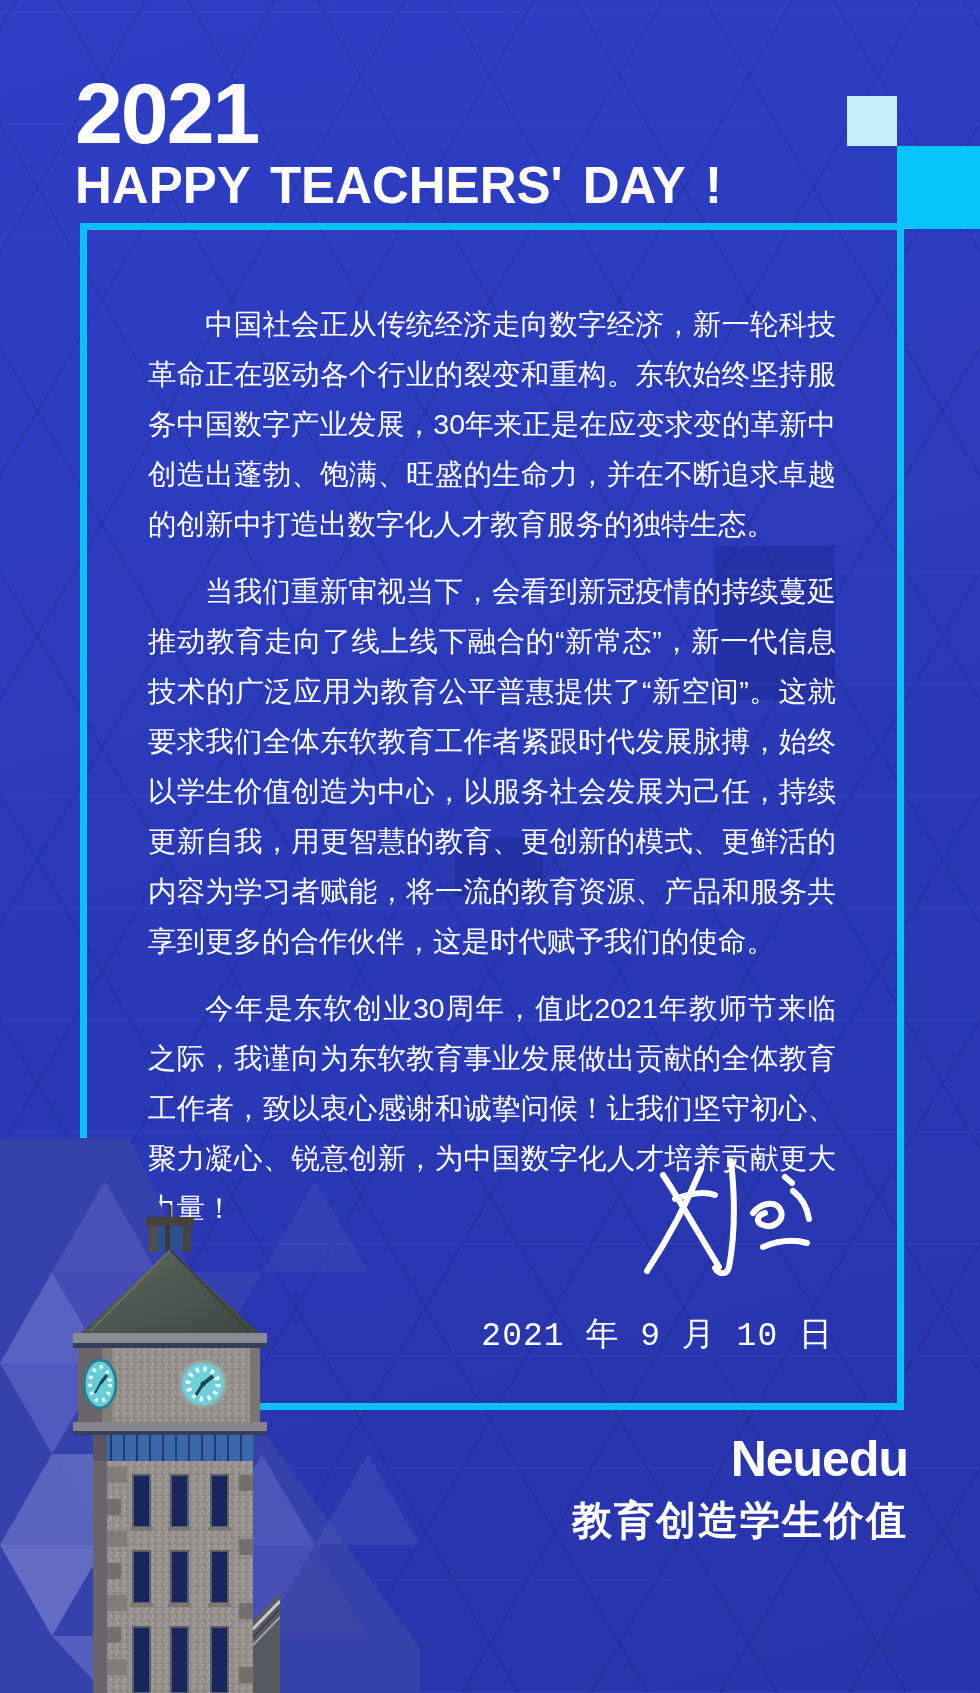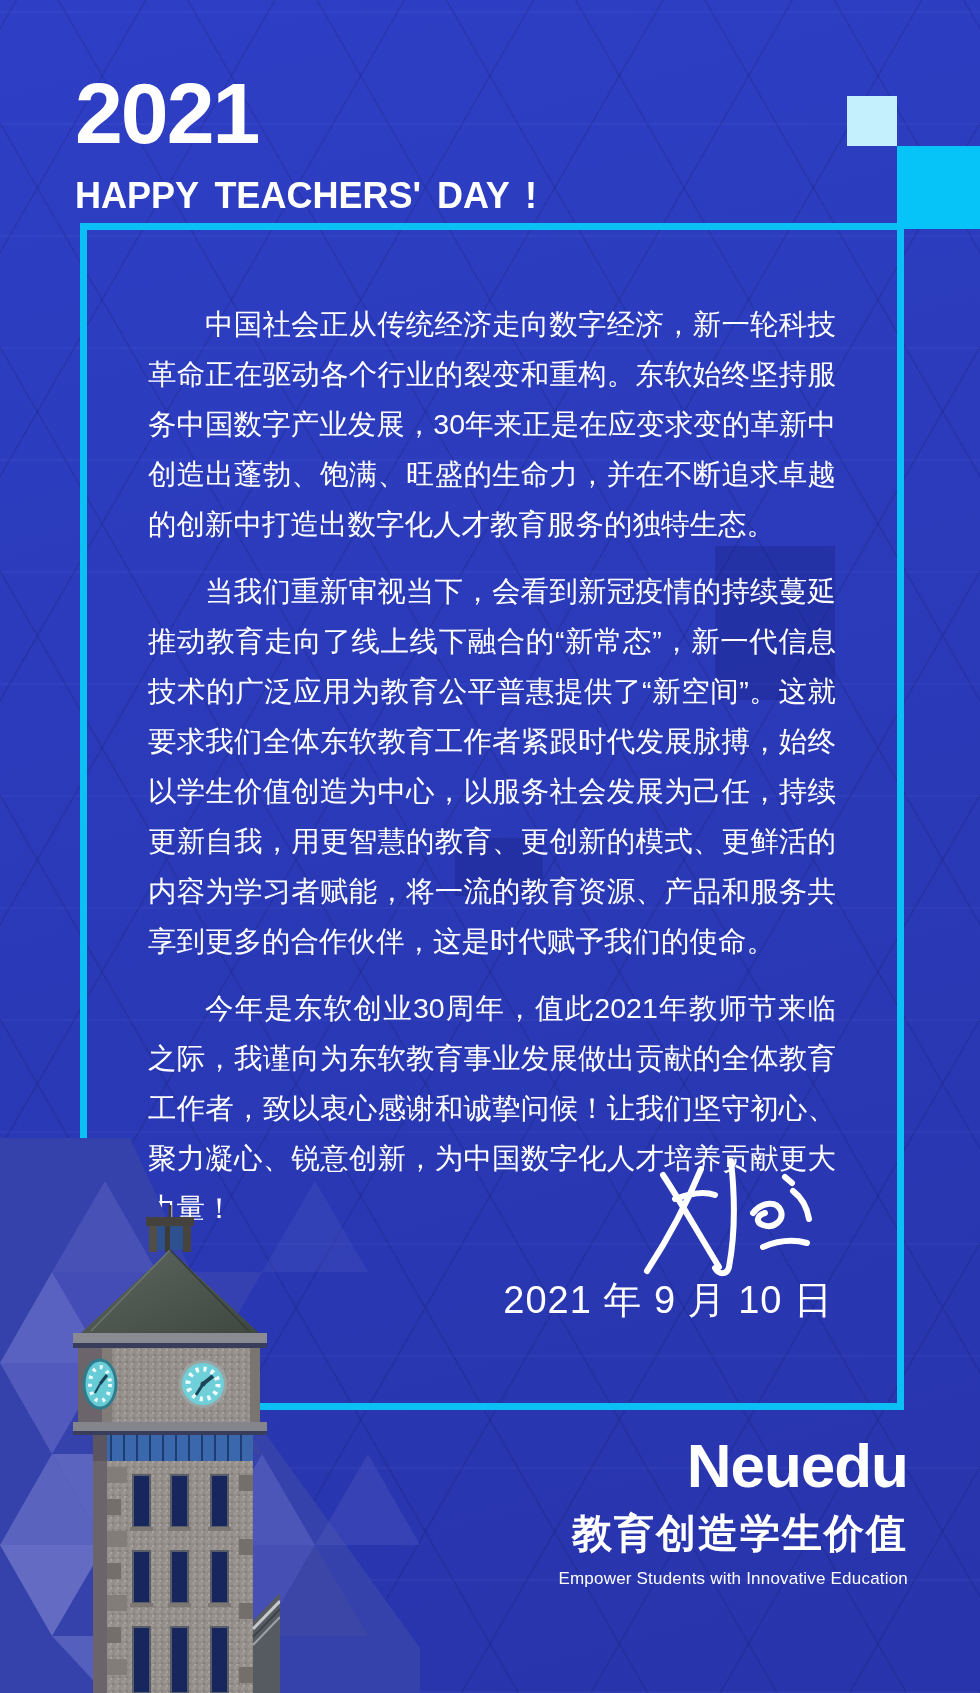"HAPPY TEACHERS' DAY !" .title { font-size: 36px -> 51px; margin-top: 19px -> 0 }
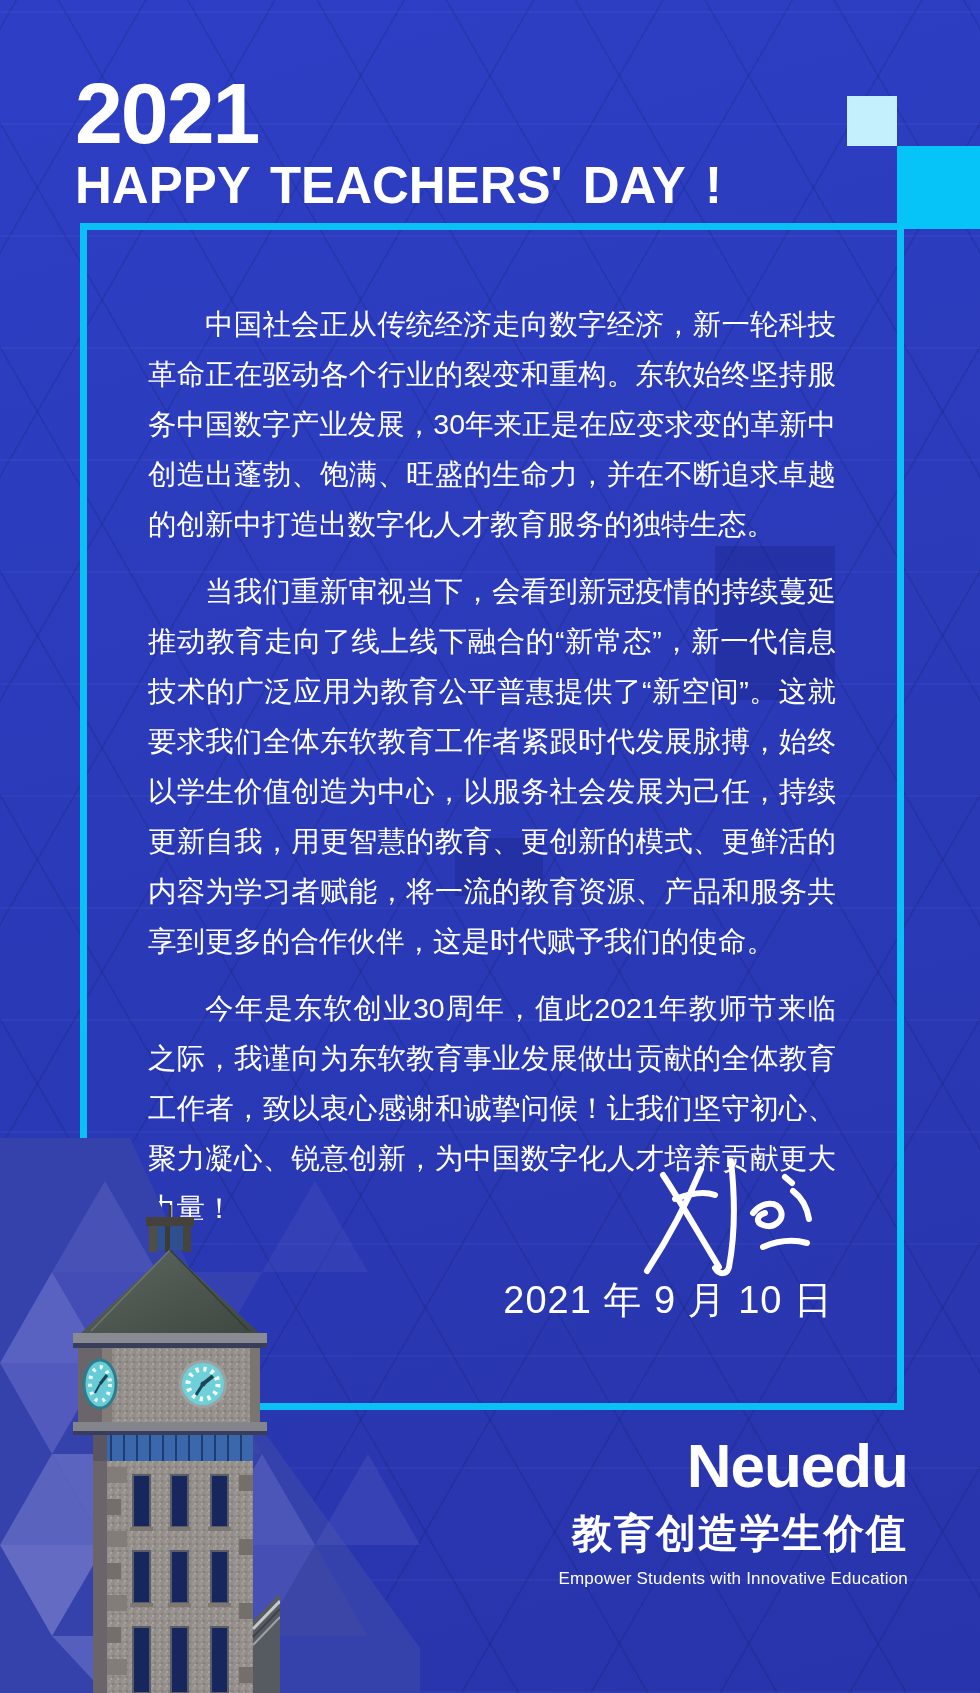"2021 年 9 月 10" .letter-date { font-family: none -> Liberation Mono, monospace; font-size: 38px -> 33px; top: 1045px -> 1082px }
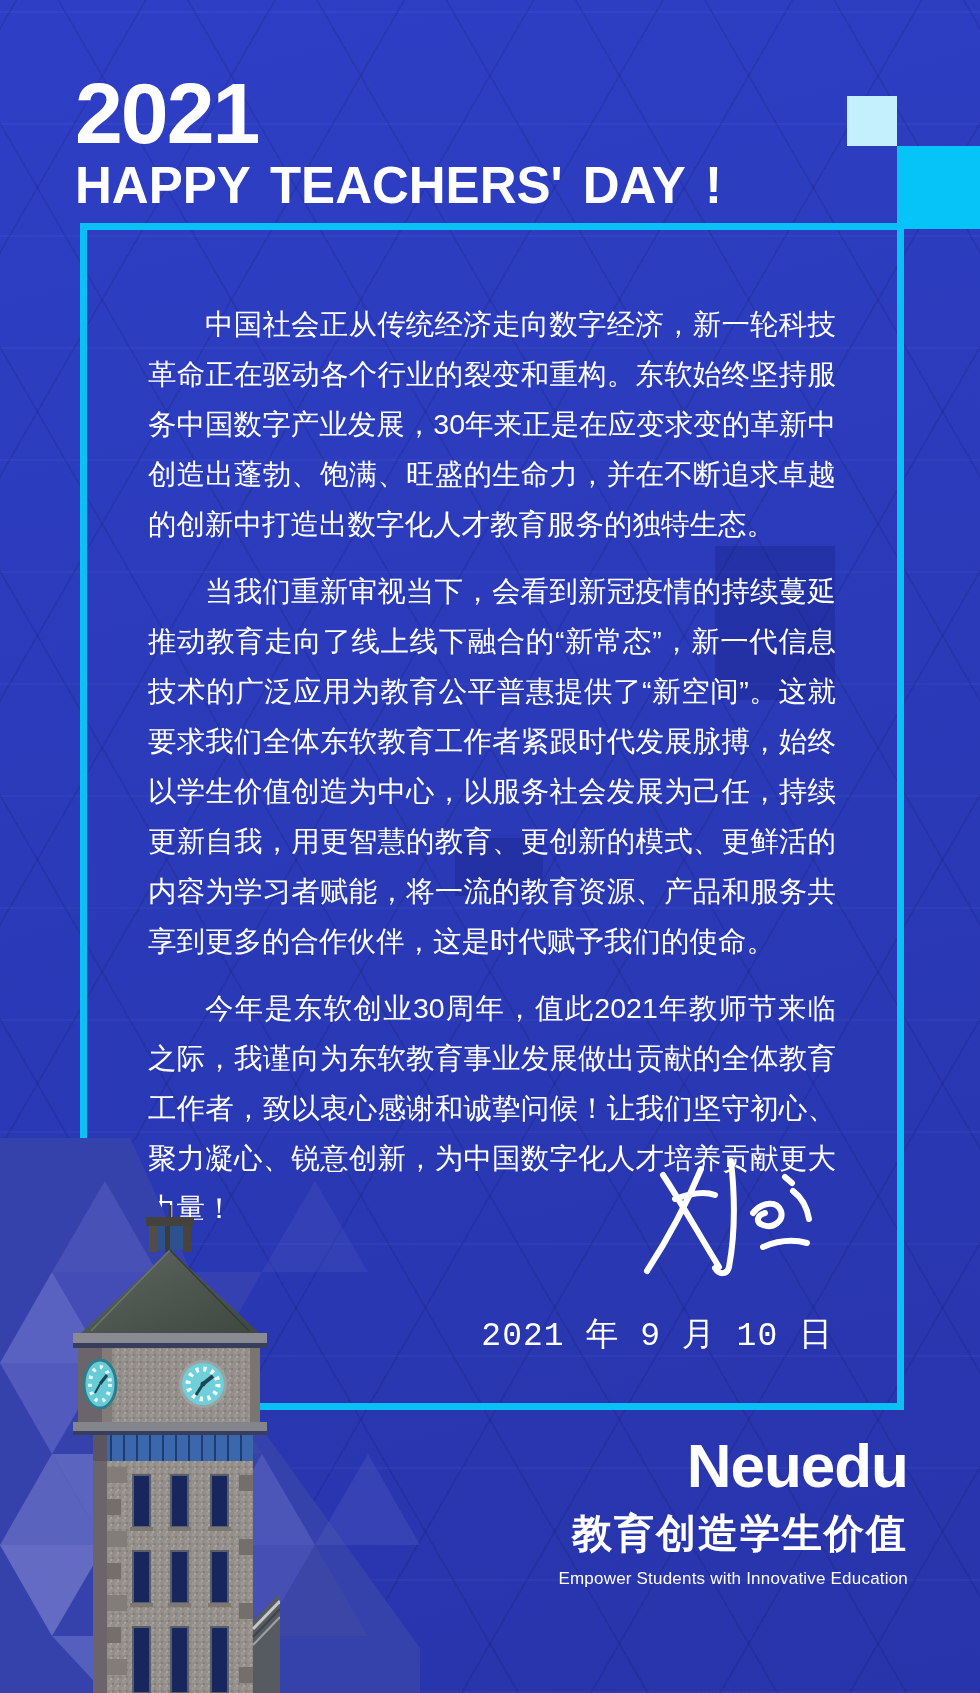"Neuedu" .brand-logo { font-size: 62px -> 50px }
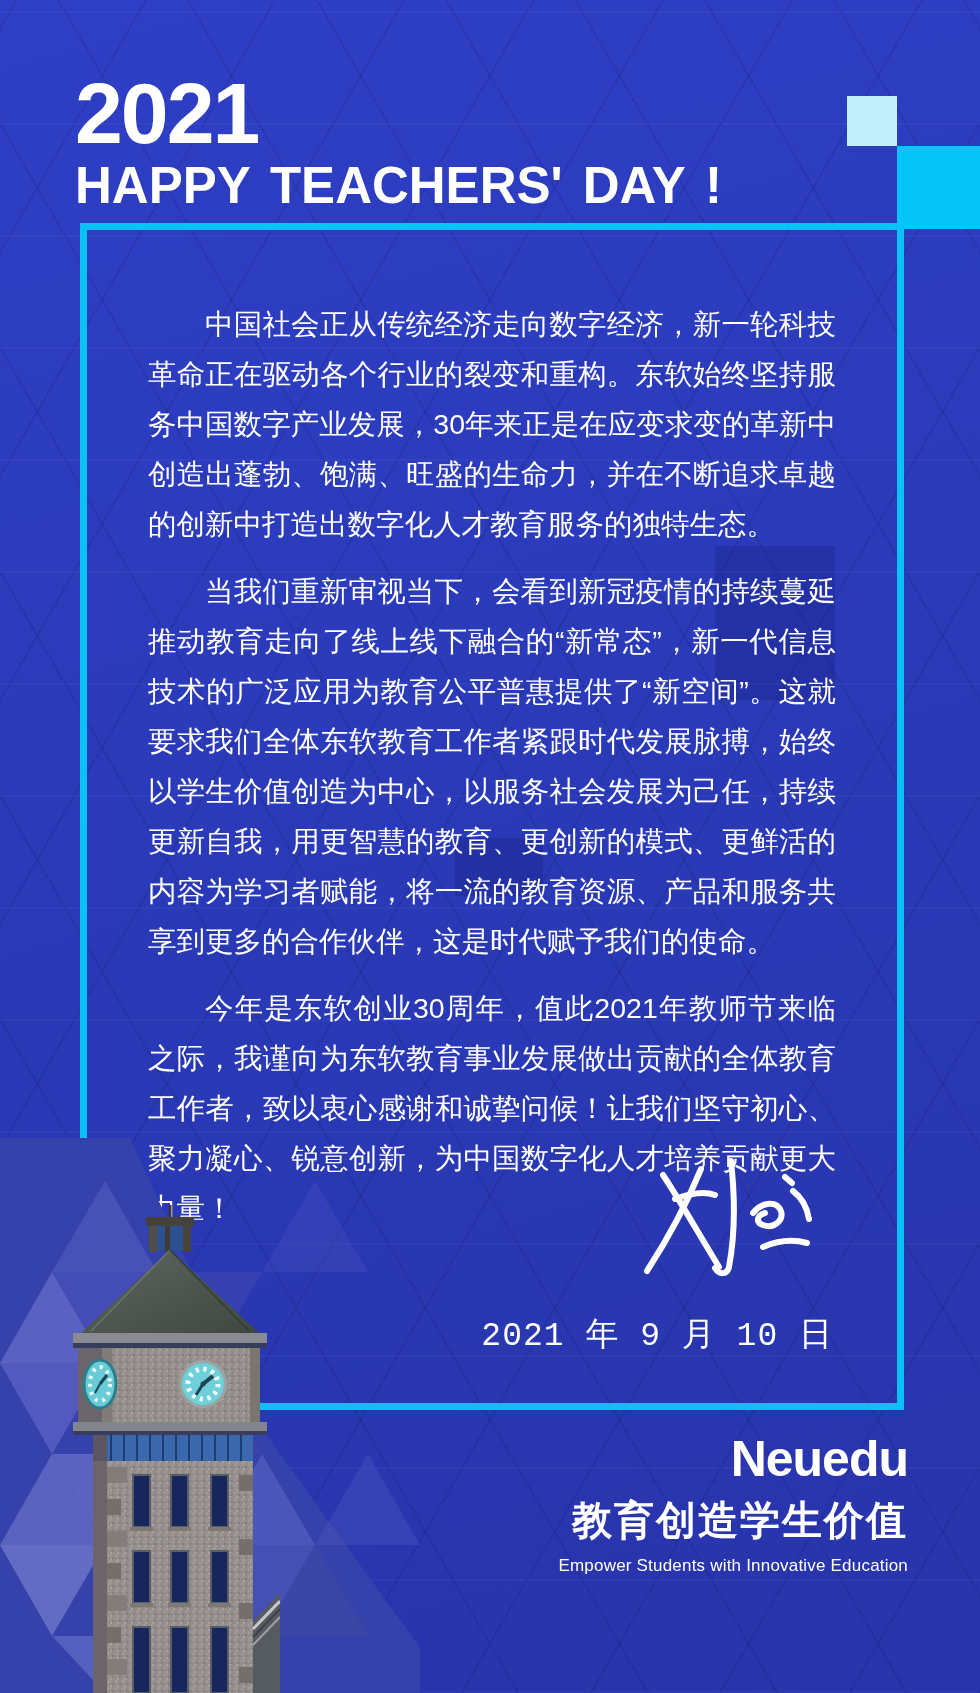"Empower Students with Innovative" div.brand-en { html: <div>Empower Students with Innovative Education</div> -> none }
